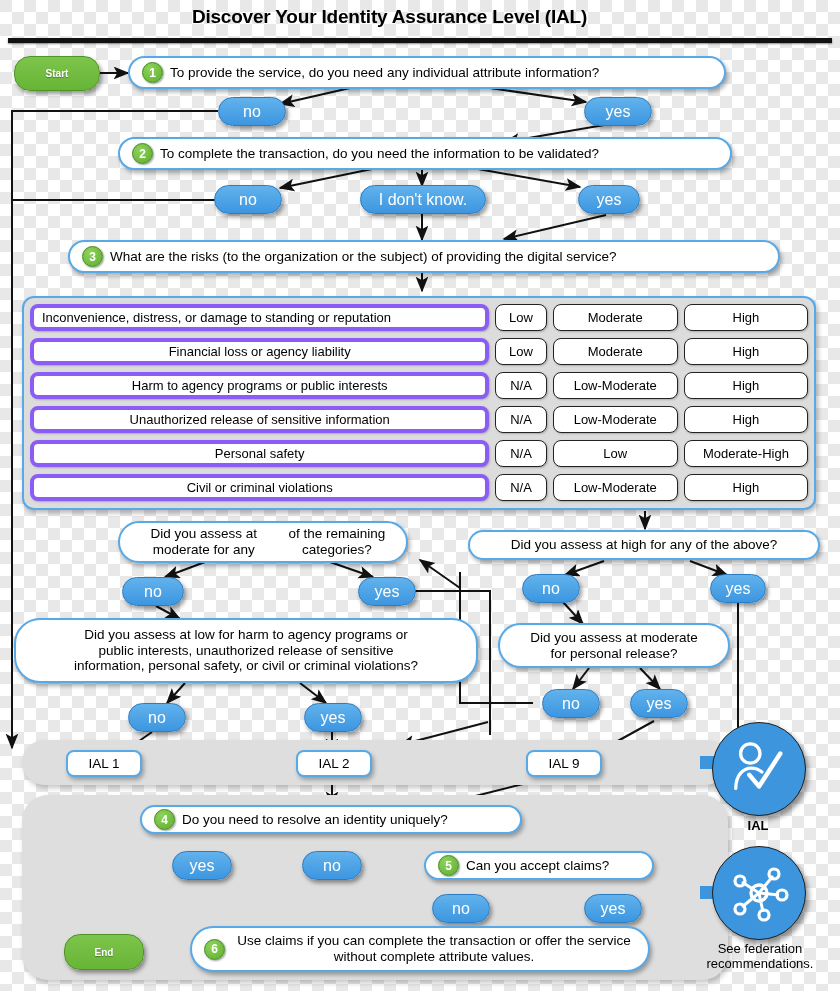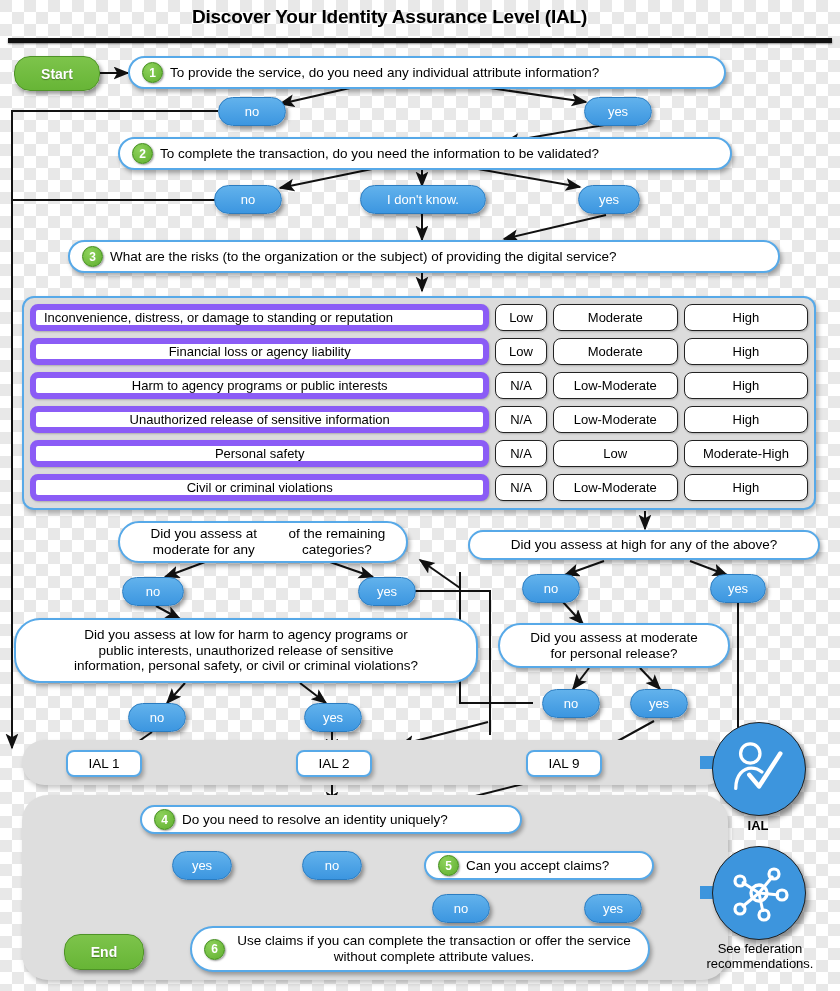"Start" .terminator { font-size: 14px -> 10px }
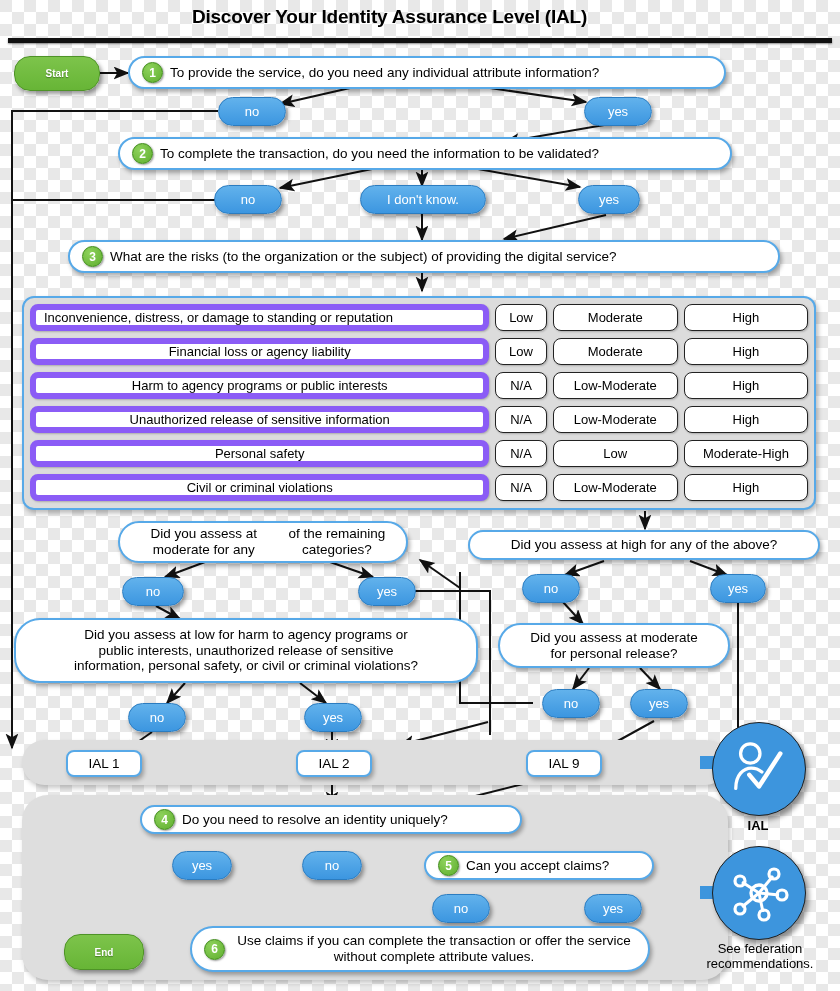"no" .pill { font-size: 13px -> 16px }
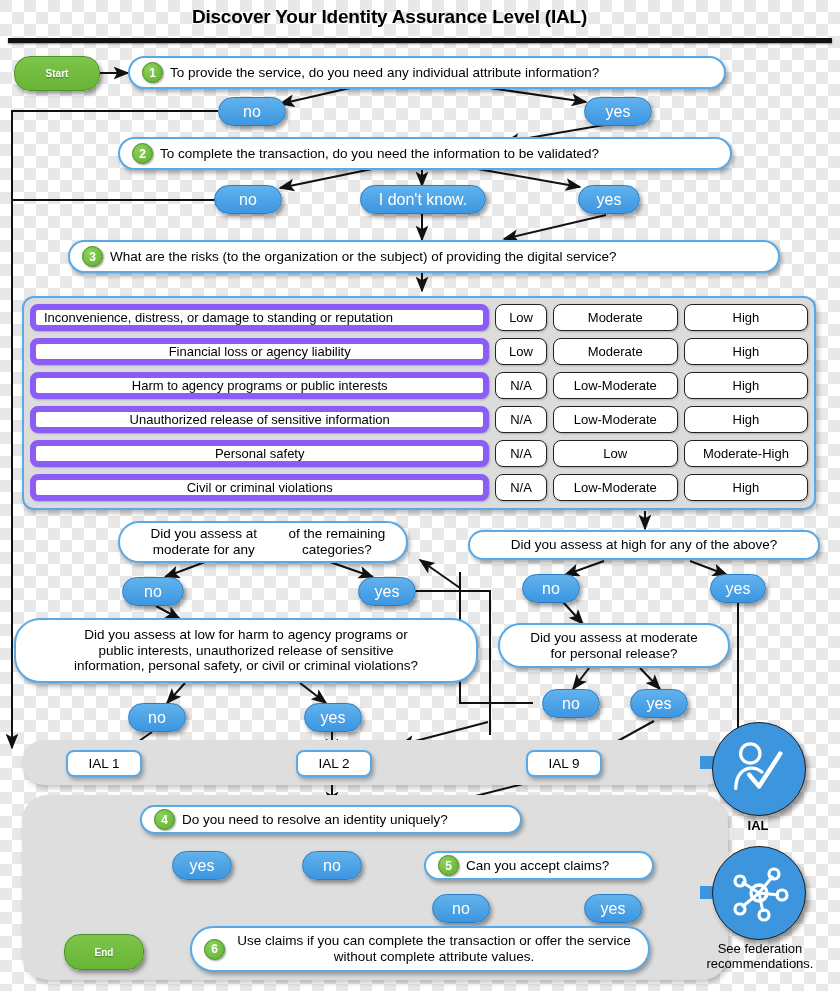"Inconvenience, distress, or damage to" .risk-label { border: 6px solid #8b5cf6 -> 4px solid #8b5cf6 }
